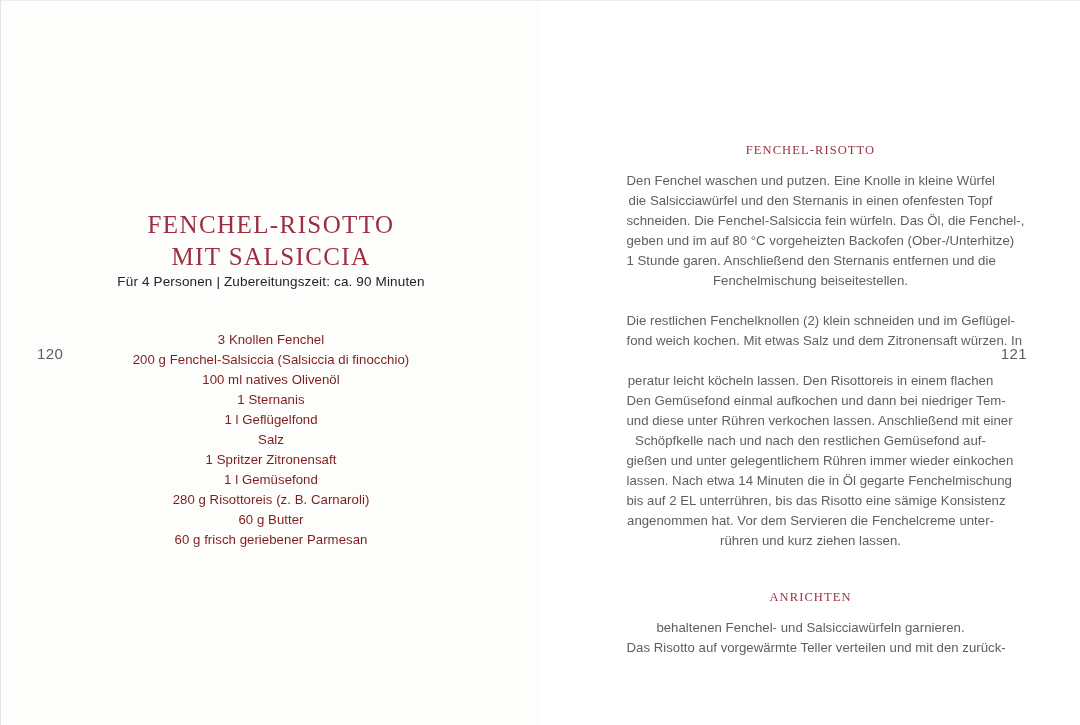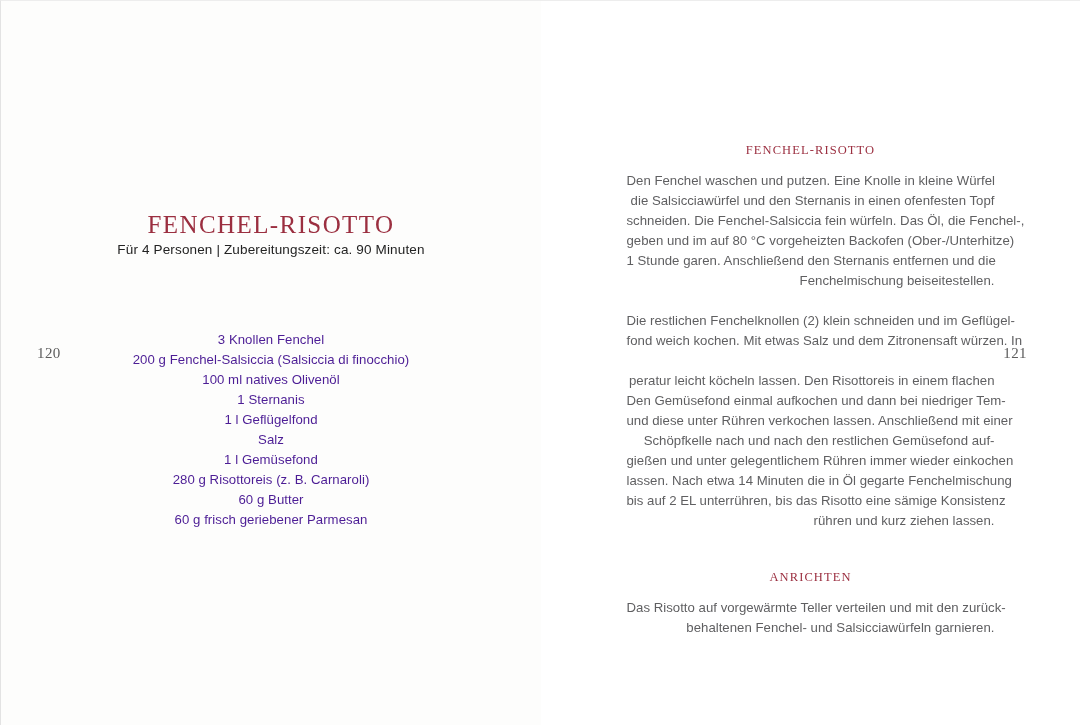"Den Fenchel waschen und putzen." .para .ln { text-align: right -> none }
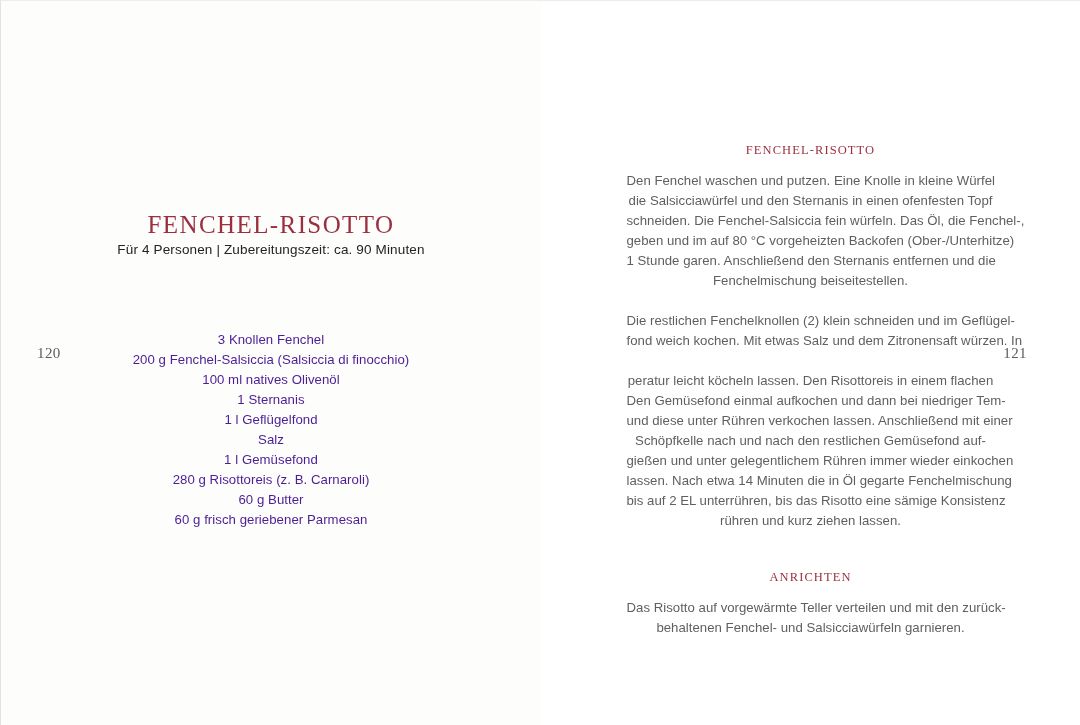"MIT SALSICCIA" span.line { html: none -> <span>MIT SALSICCIA</span> }
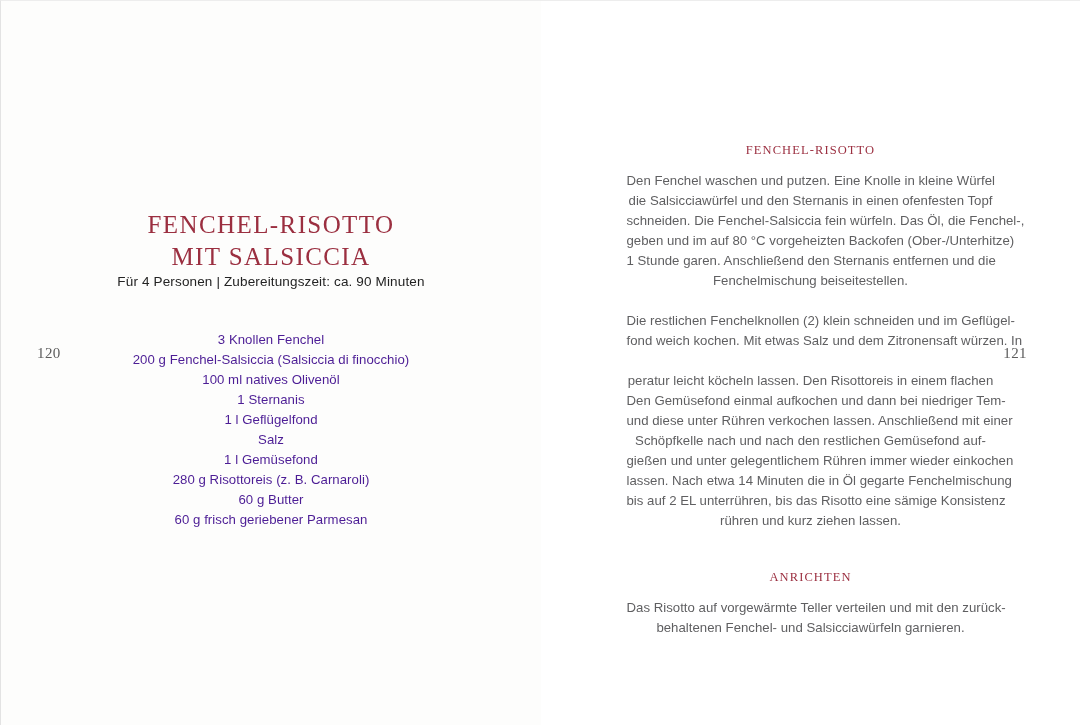"3 Knollen Fenchel" .ingredients li { color: #4c1d95 -> #7f1d1d }
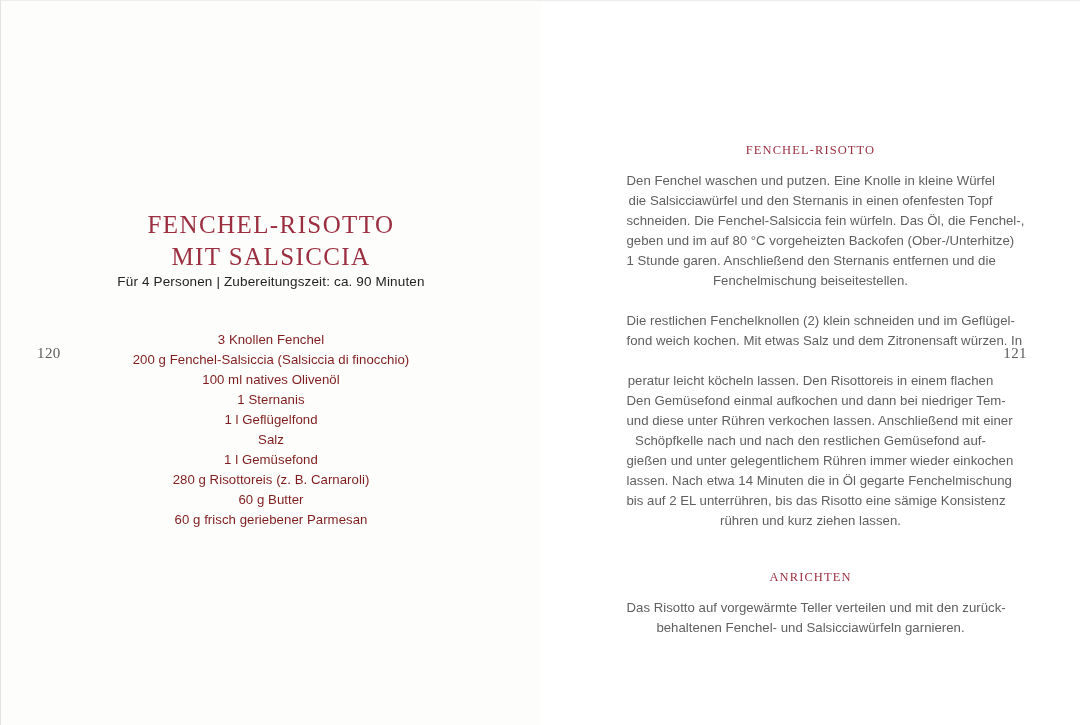"120" .folio { font-family: Liberation Serif, serif -> Liberation Sans, sans-serif }
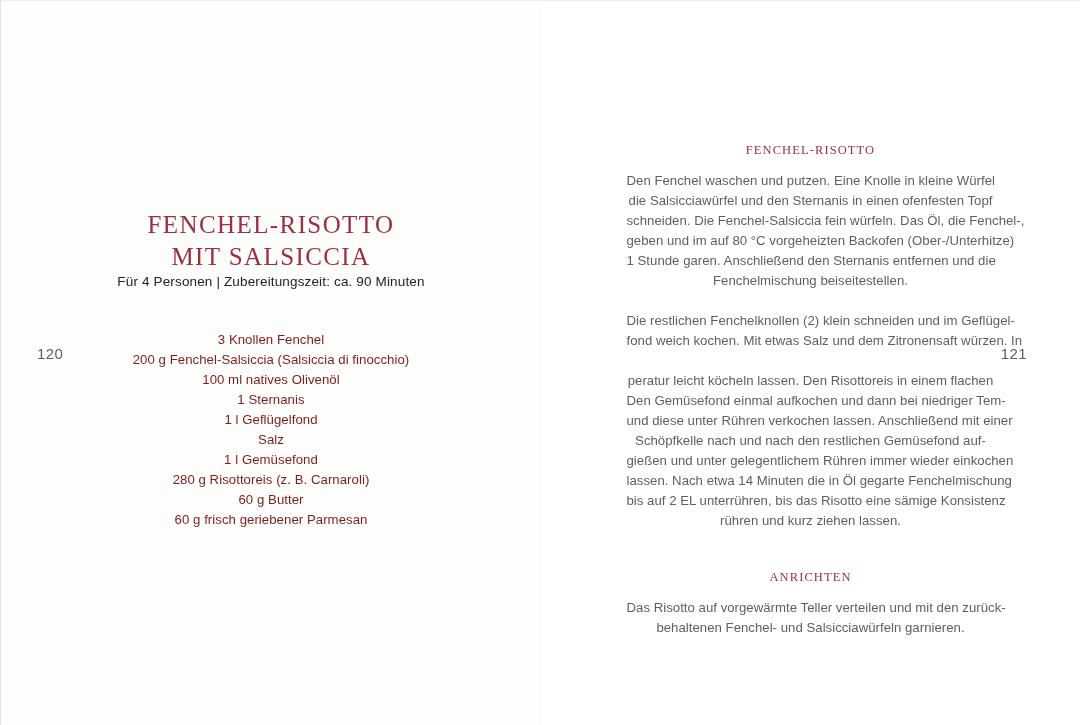"1 Spritzer Zitronensaft" li { html: none -> <li>1 Spritzer Zitronensaft</li> }
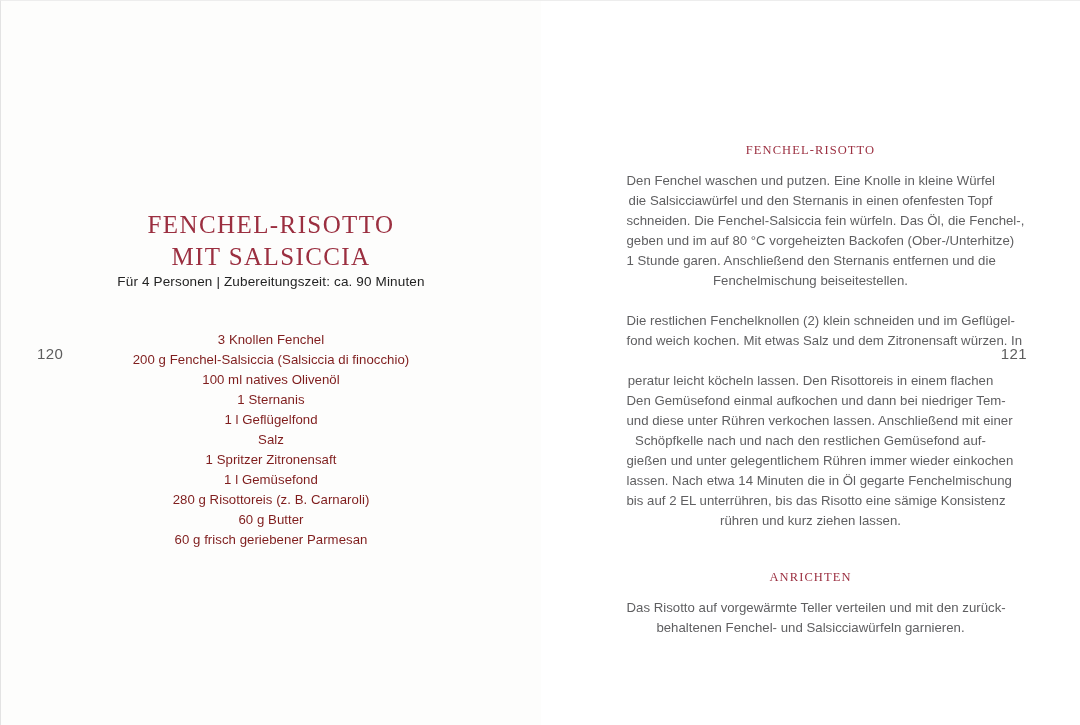"angenommen hat. Vor dem Servieren" span.ln { html: none -> <span>angenommen hat. Vor dem Servieren die Fenchelcreme unter-</span> }
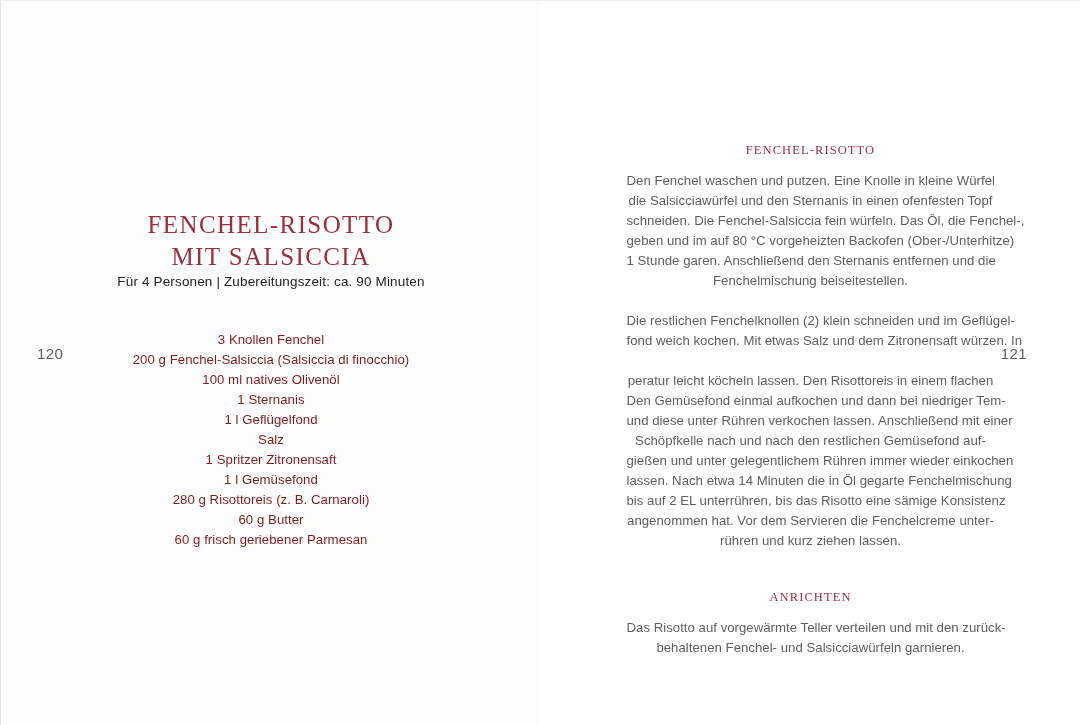"Das Risotto auf vorgewärmte Teller" span.ln { order: before "behaltenen Fenchel- und Salsicciawürfeln" -> after "behaltenen Fenchel- und Salsicciawürfeln" }
